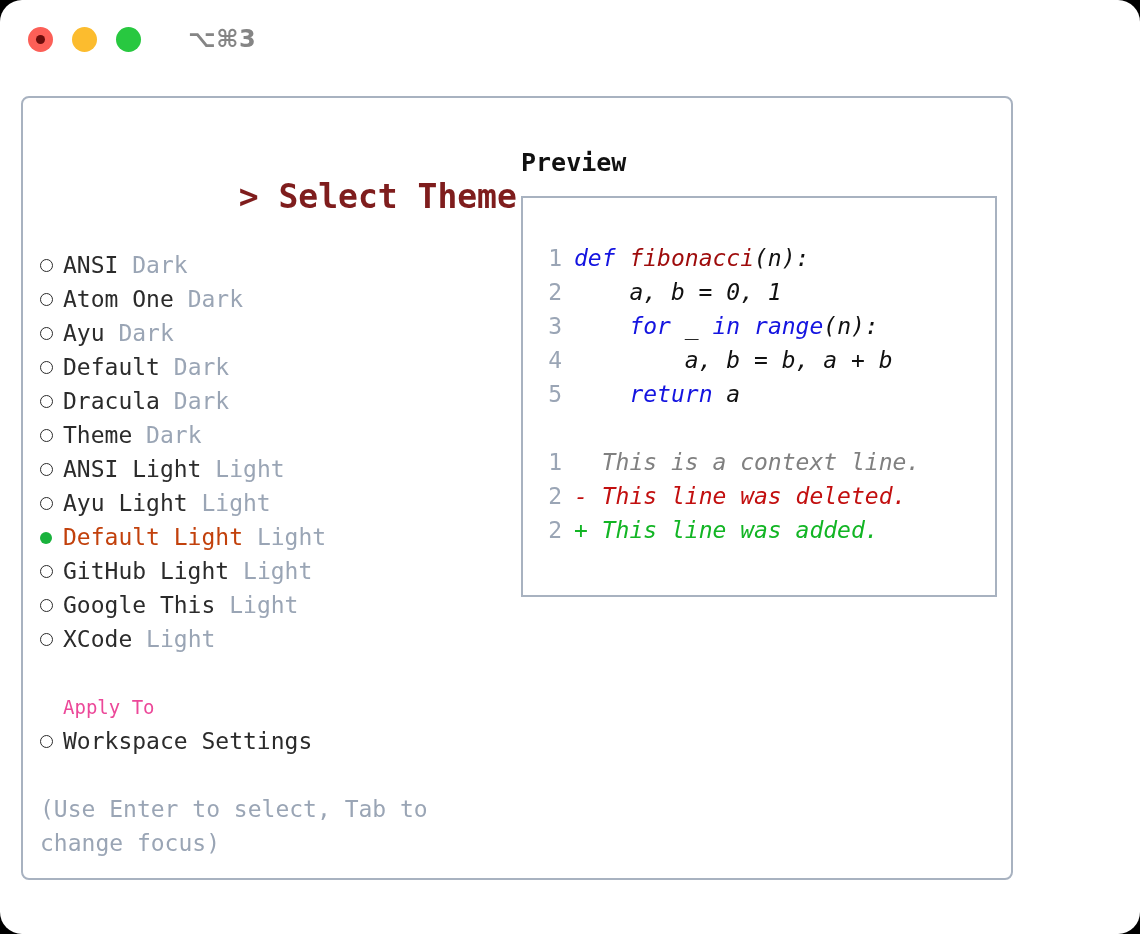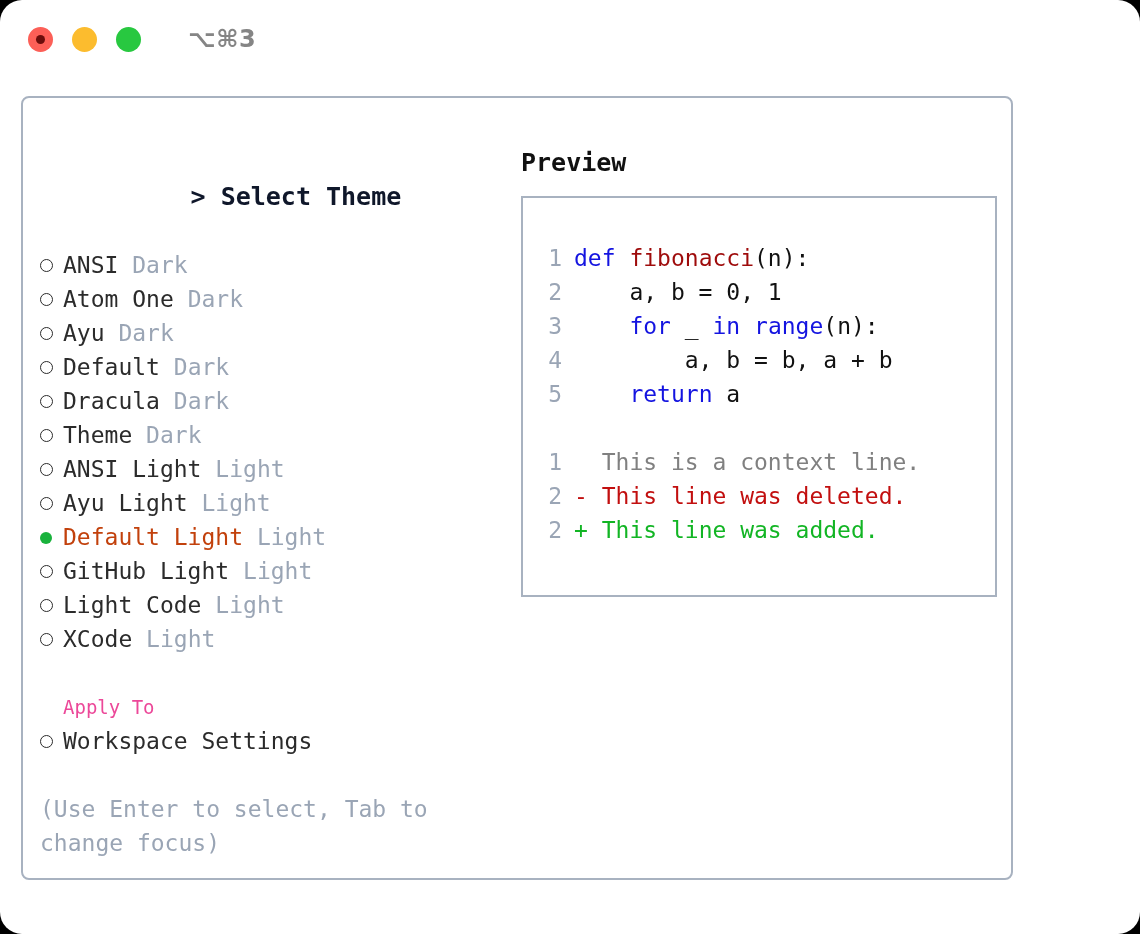"> Select Theme" #theme-heading { color: #0f172a -> #7f1d1d; font-size: 25px -> 33px }
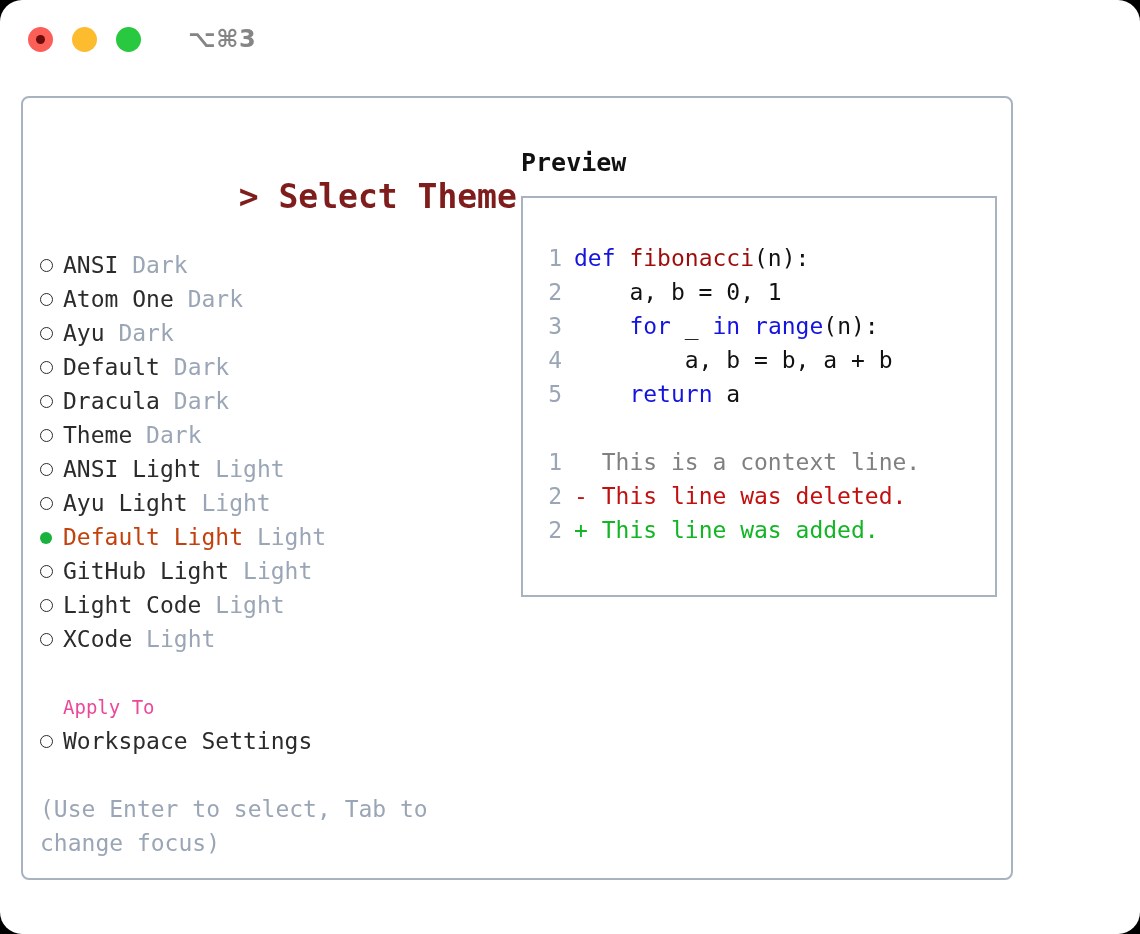"def fibonacci(n):" .code-text { font-style: none -> italic }
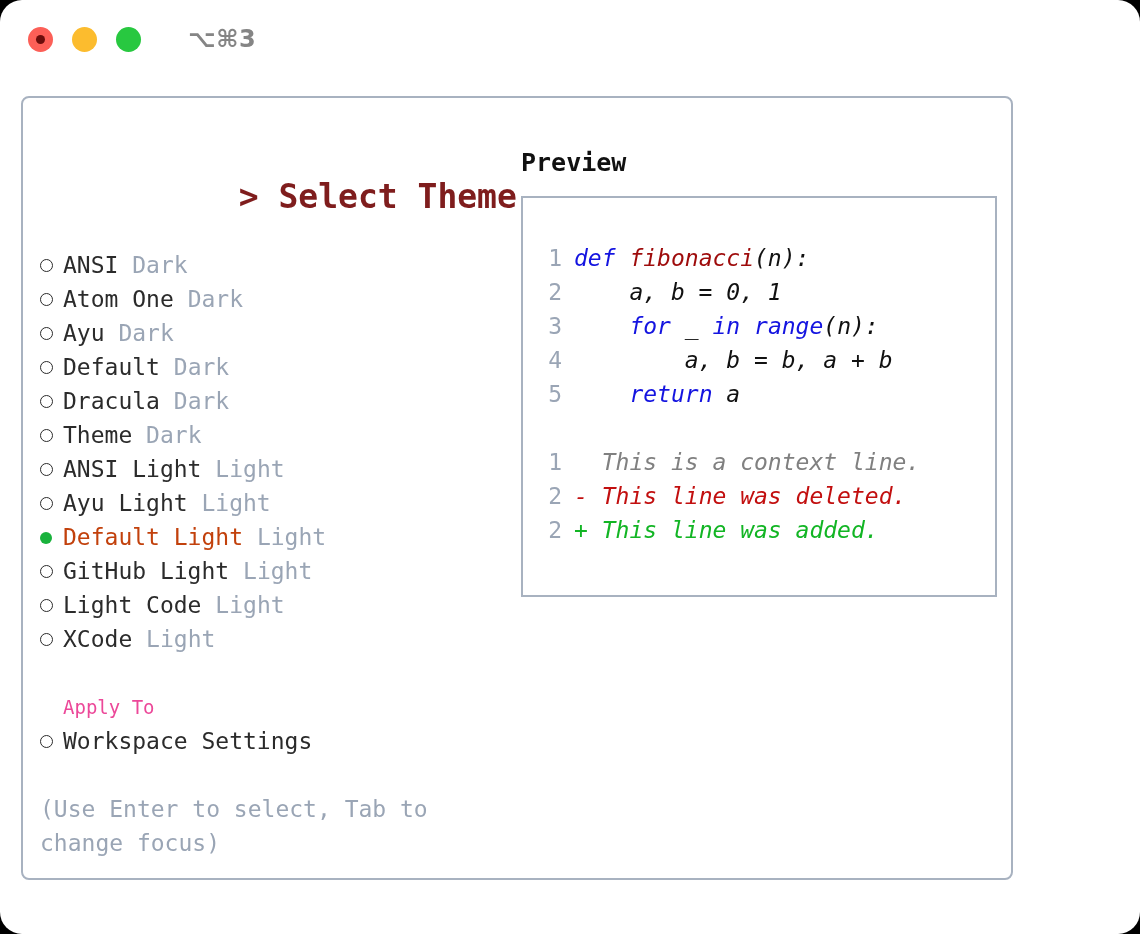"Light Code" span.theme-name { text: Light Code -> Google This }
